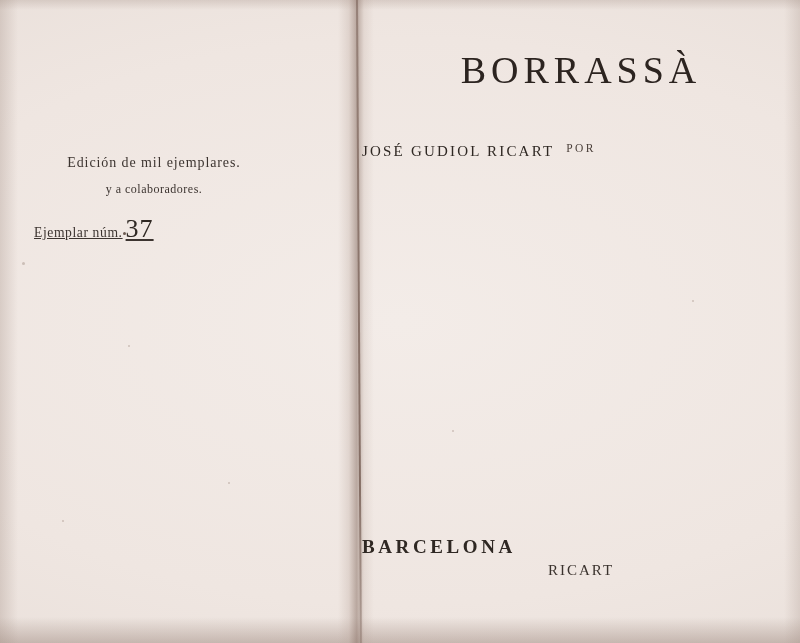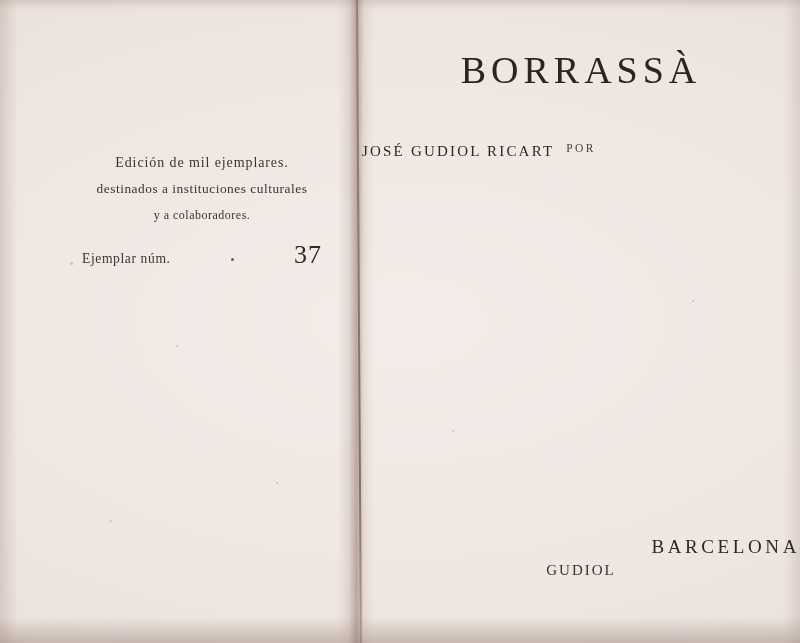"Edición de mil ejemplares." .page-left { margin-left: 48px -> none }
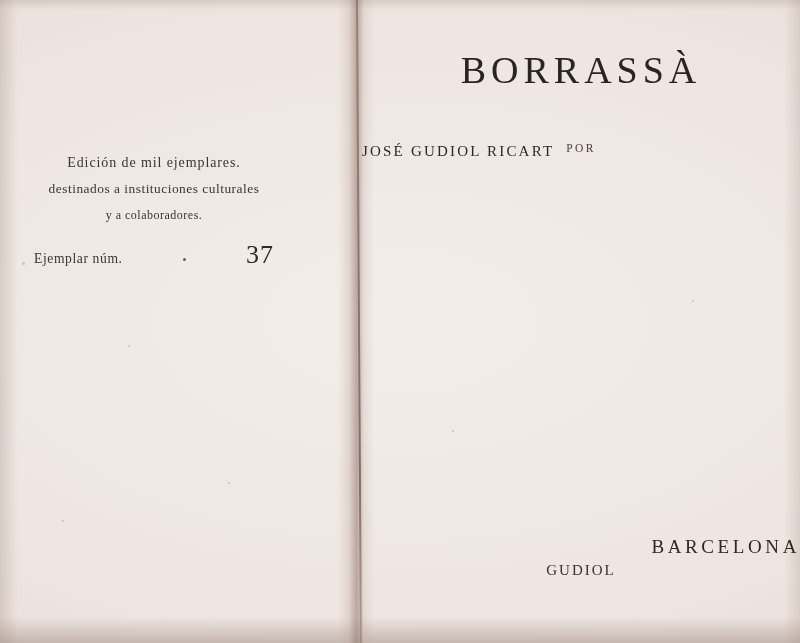"destinados a instituciones culturales" div.line { html: <div>destinados a instituciones culturales</div> -> none }
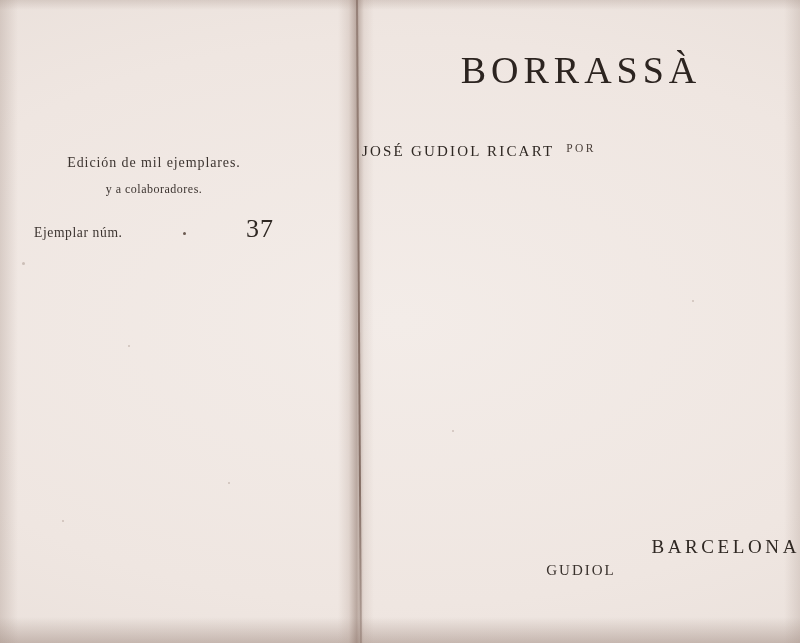"Ejemplar núm." .copy-line { justify-content: space-between -> flex-start; text-decoration: none -> underline }
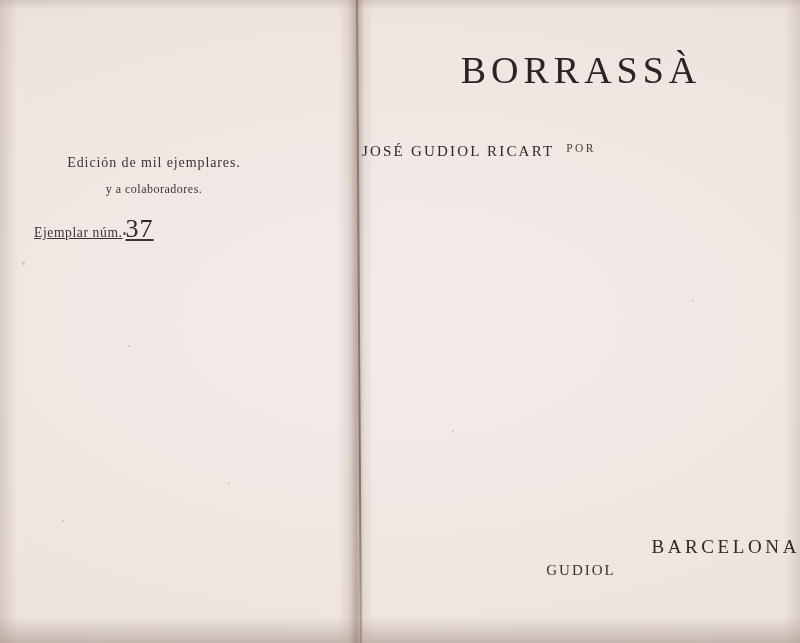"BARCELONA" .imprint-city { font-weight: none -> bold; text-align: right -> left }
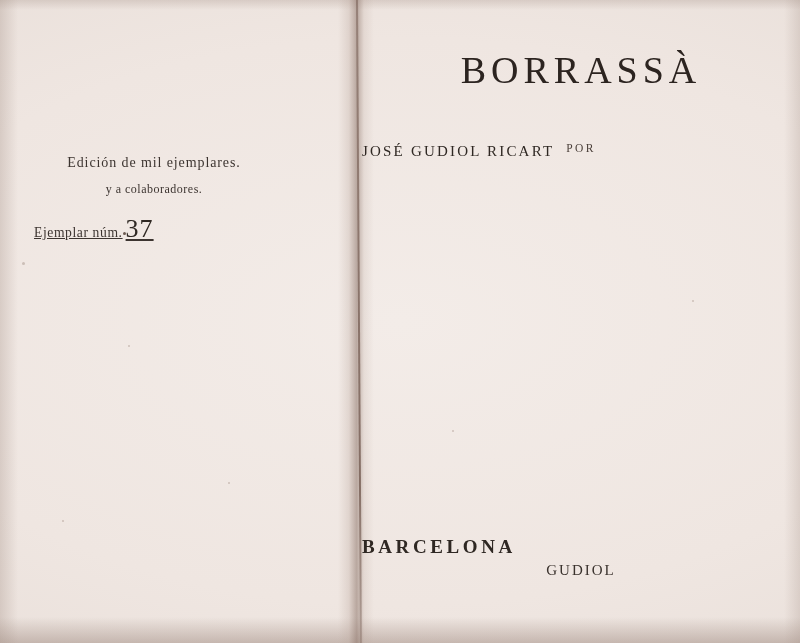"GUDIOL" div.imprint-year { text: GUDIOL -> RICART }
